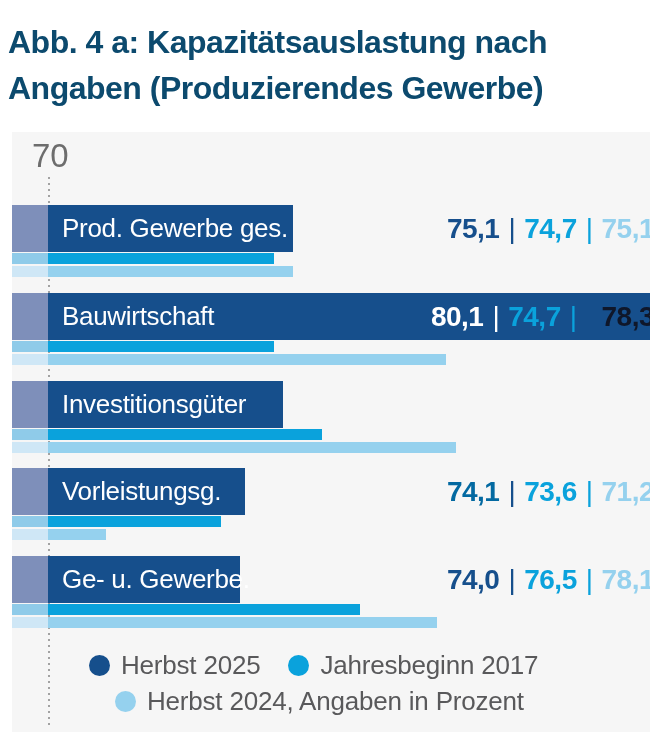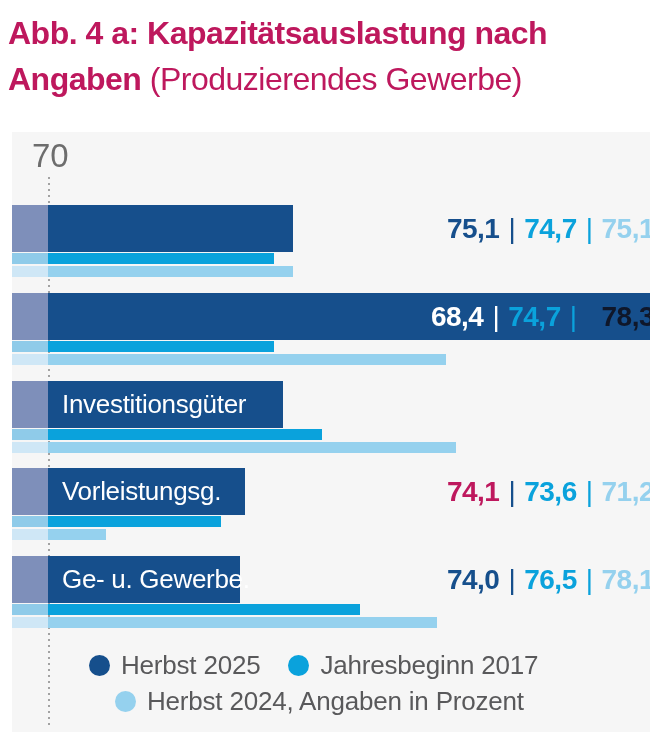"Abb. 4 a: Kapazitätsauslastung nach" .fig-title { color: #be185d -> #0c4a6e; padding-top: 10px -> 19px }
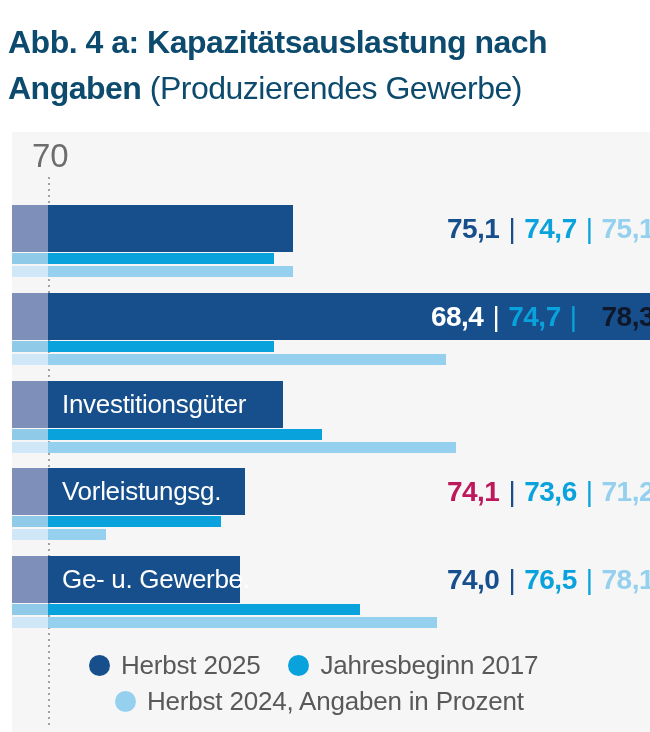"(Produzierendes Gewerbe)" .fig-title .n { font-weight: 400 -> 700 }
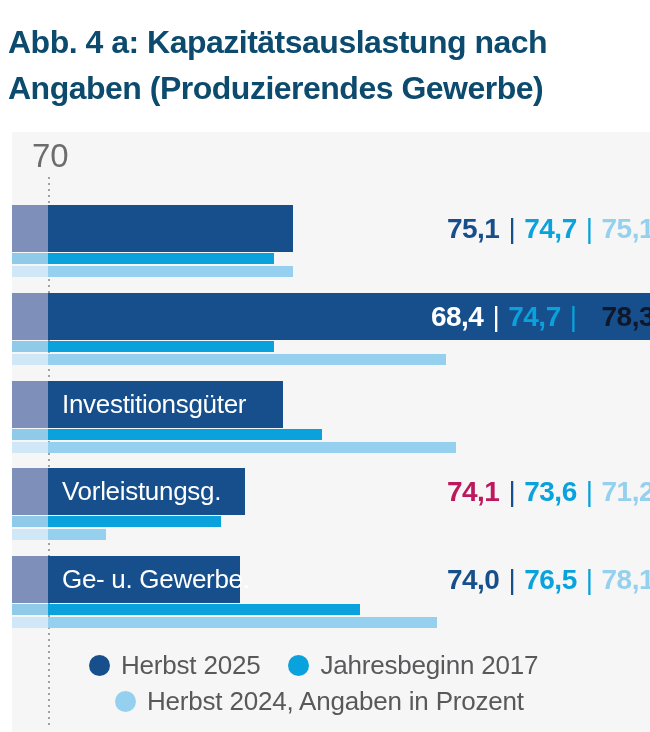"Prod. Gewerbe ges." div.cat-label { html: none -> <div>Prod. Gewerbe ges.</div> }
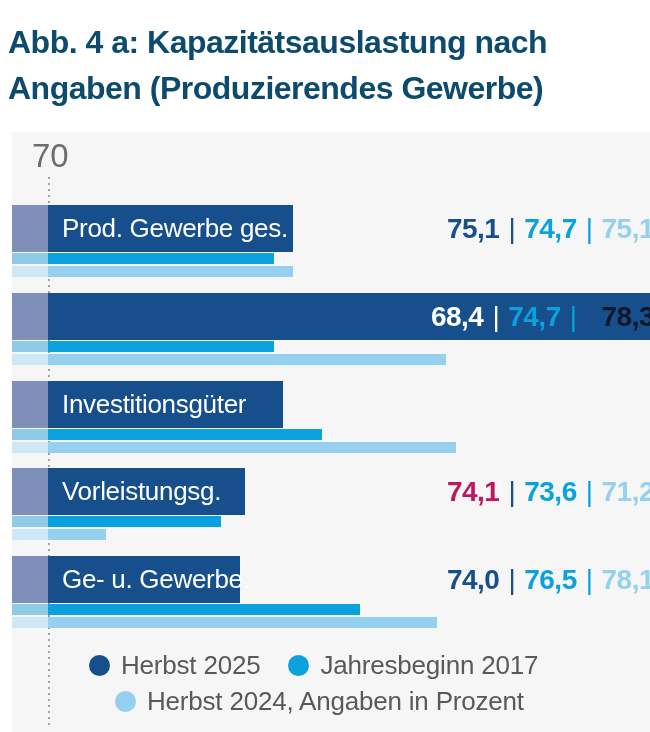"Bauwirtschaft" div.cat-label { html: none -> <div>Bauwirtschaft</div> }
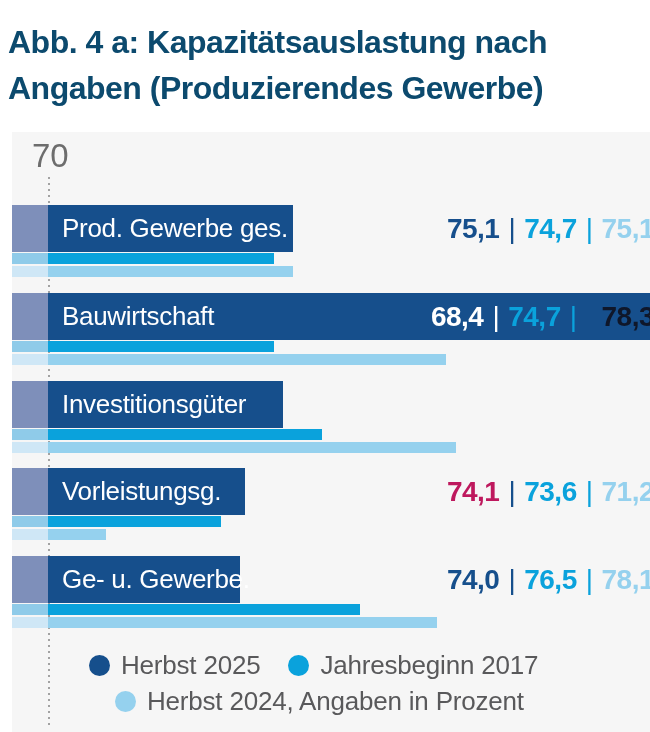"68,4" span { text: 68,4 -> 80,1 }
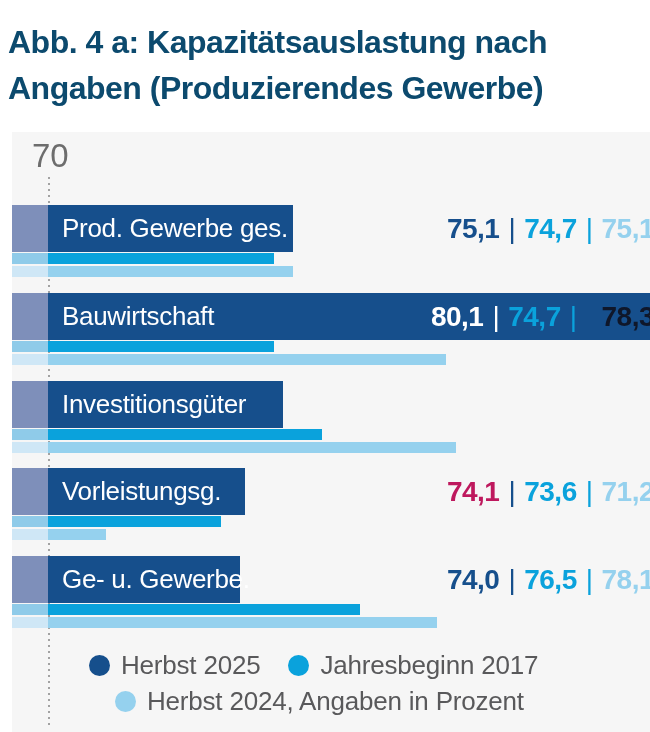"74,1" span { color: #be185d -> #0369a1 }
